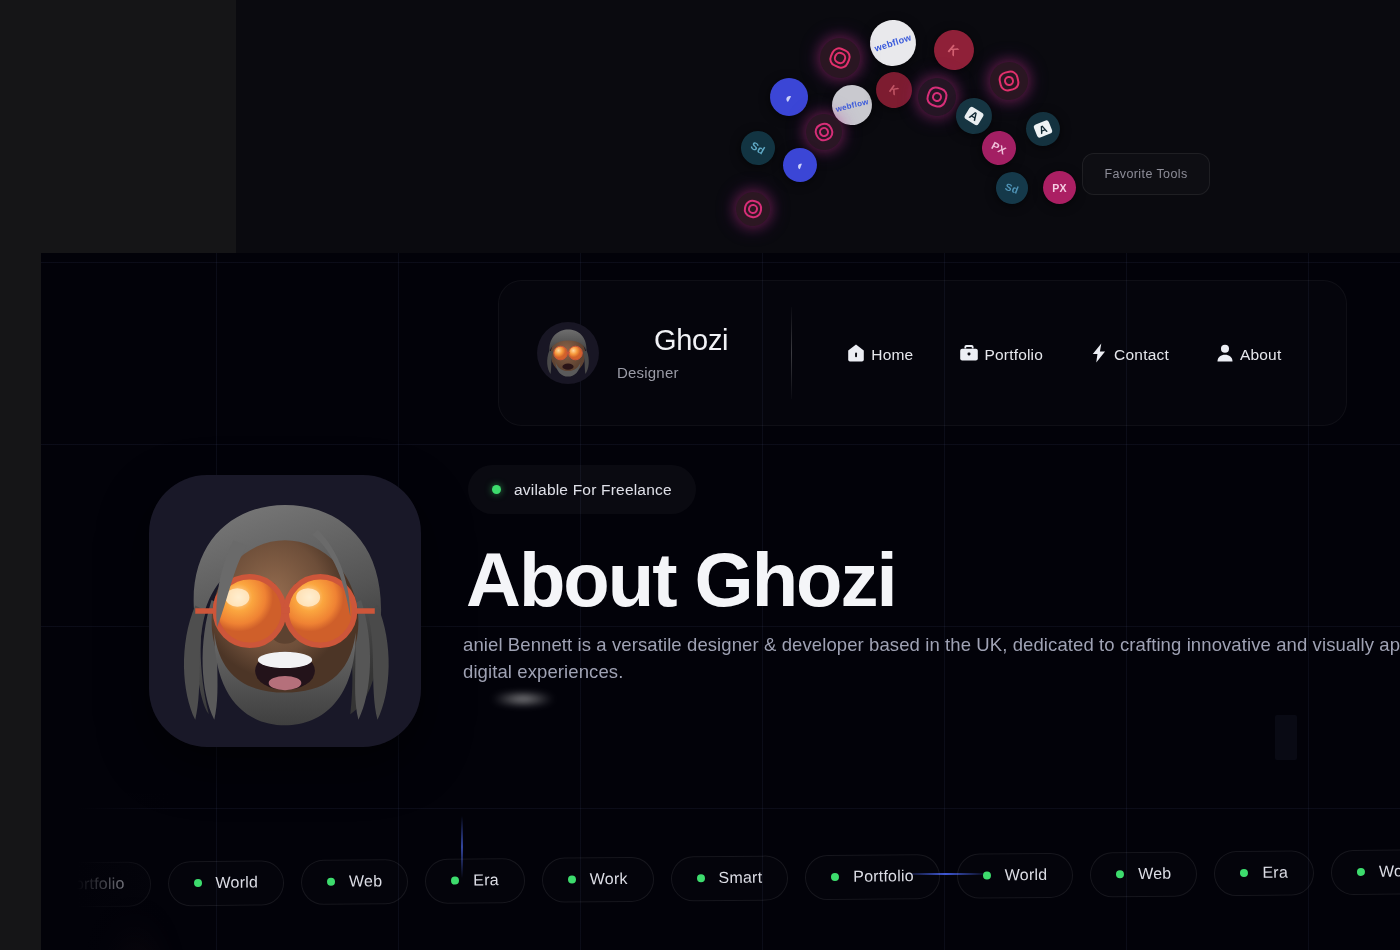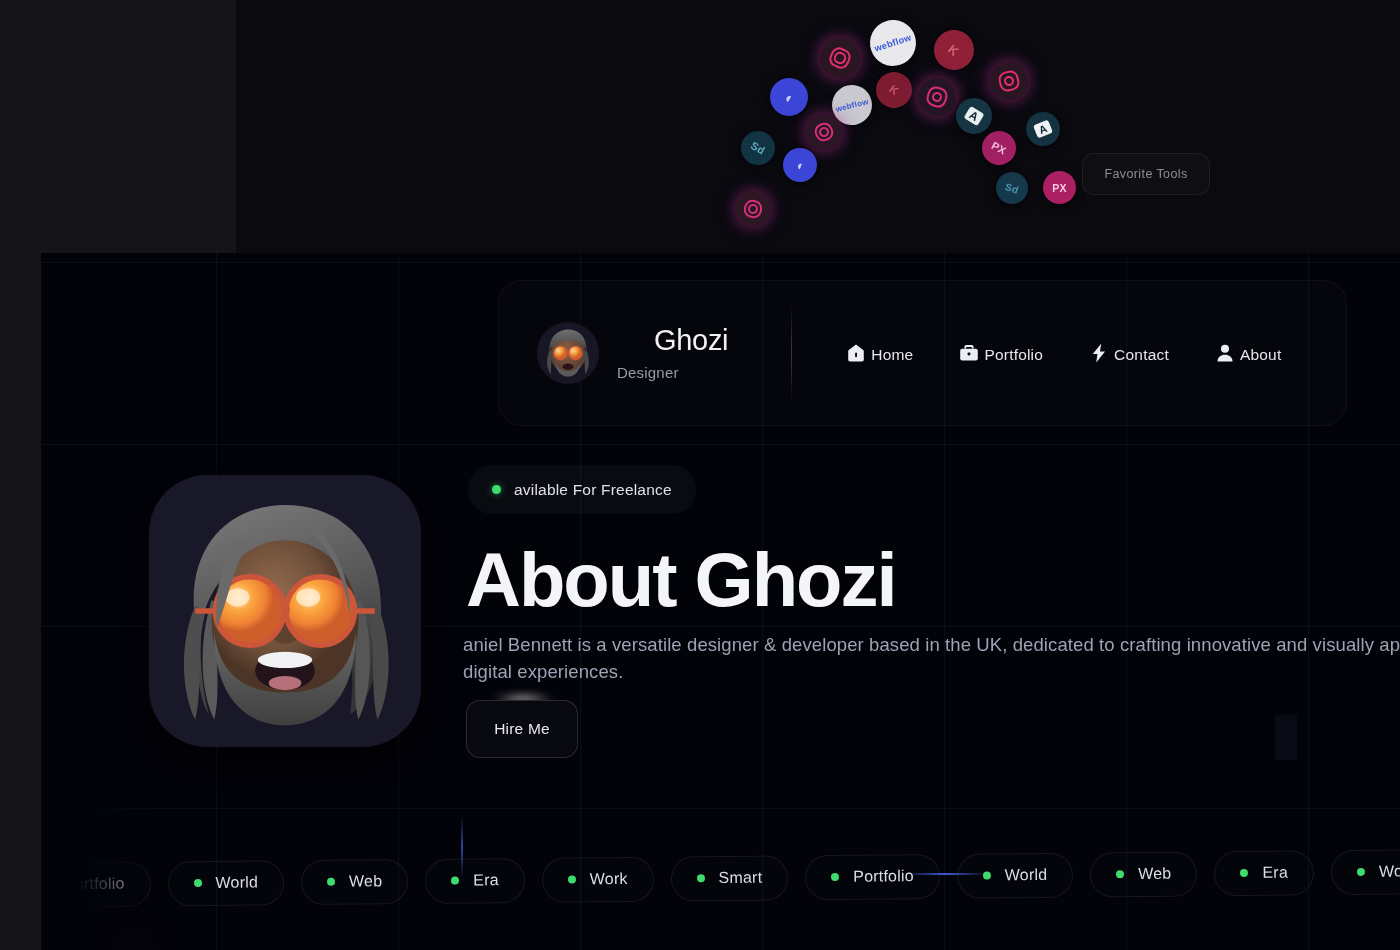"Hire Me" div.hire-btn { html: <div> <span>Hire Me</span> </div> -> none }
